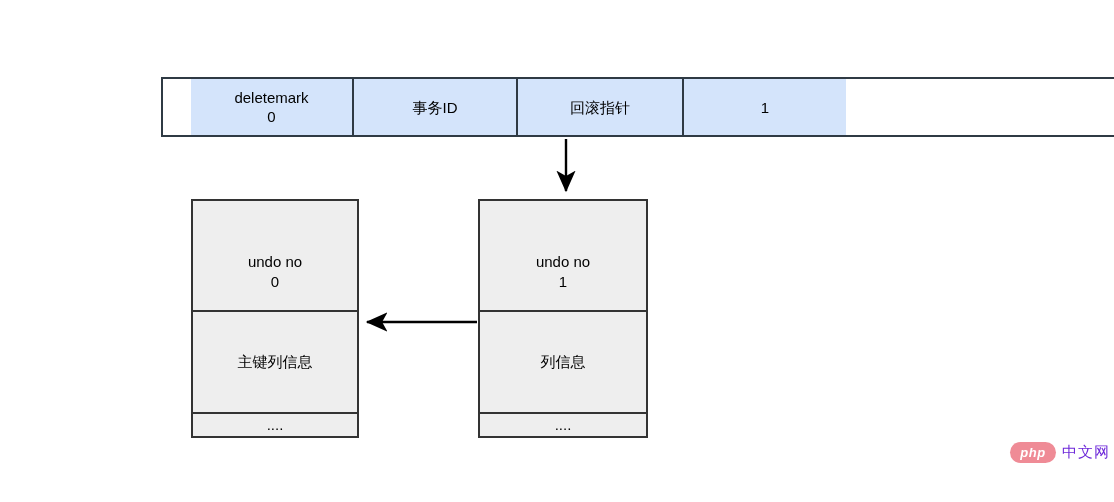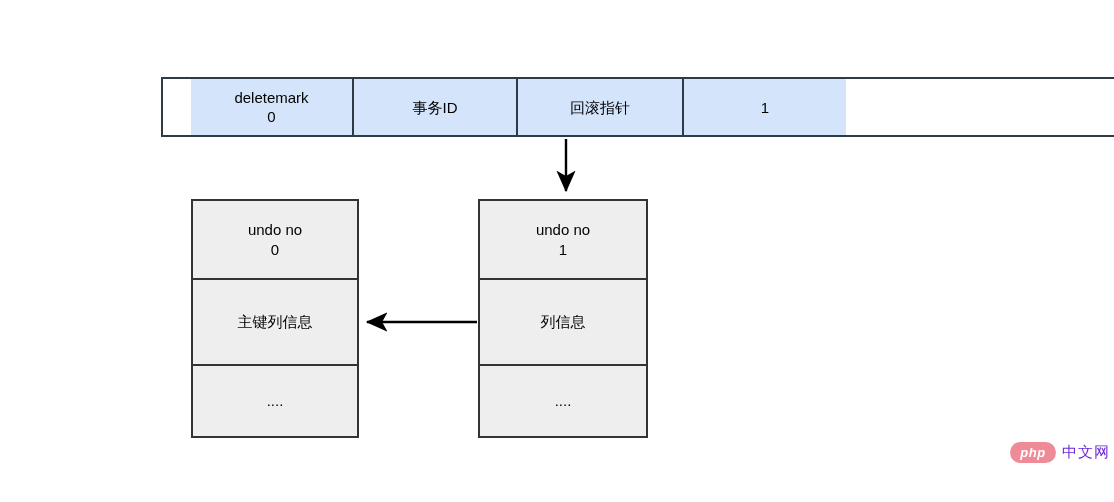"undo no" .seg-head { margin-top: none -> 32px }
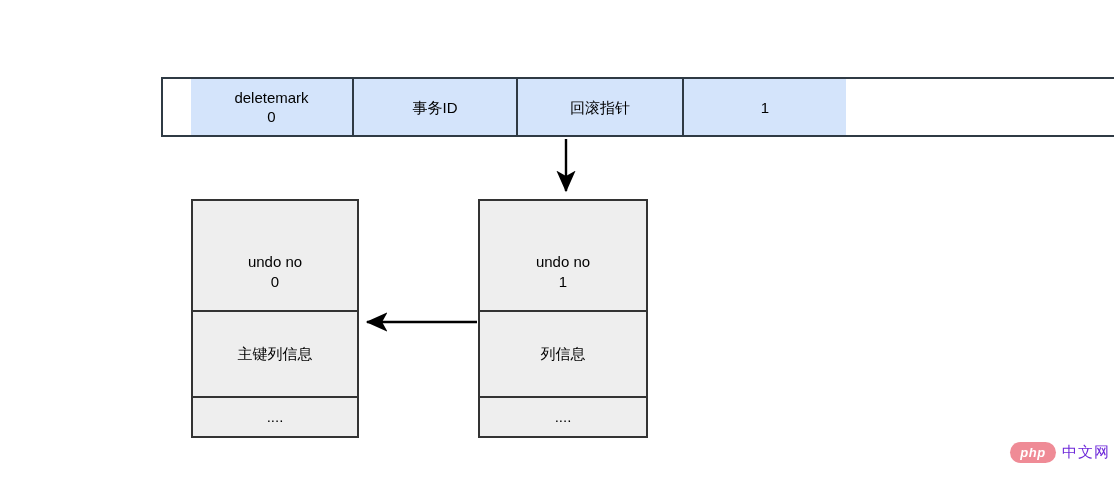"主键列信息" .seg-mid { height: 86px -> 102px }
